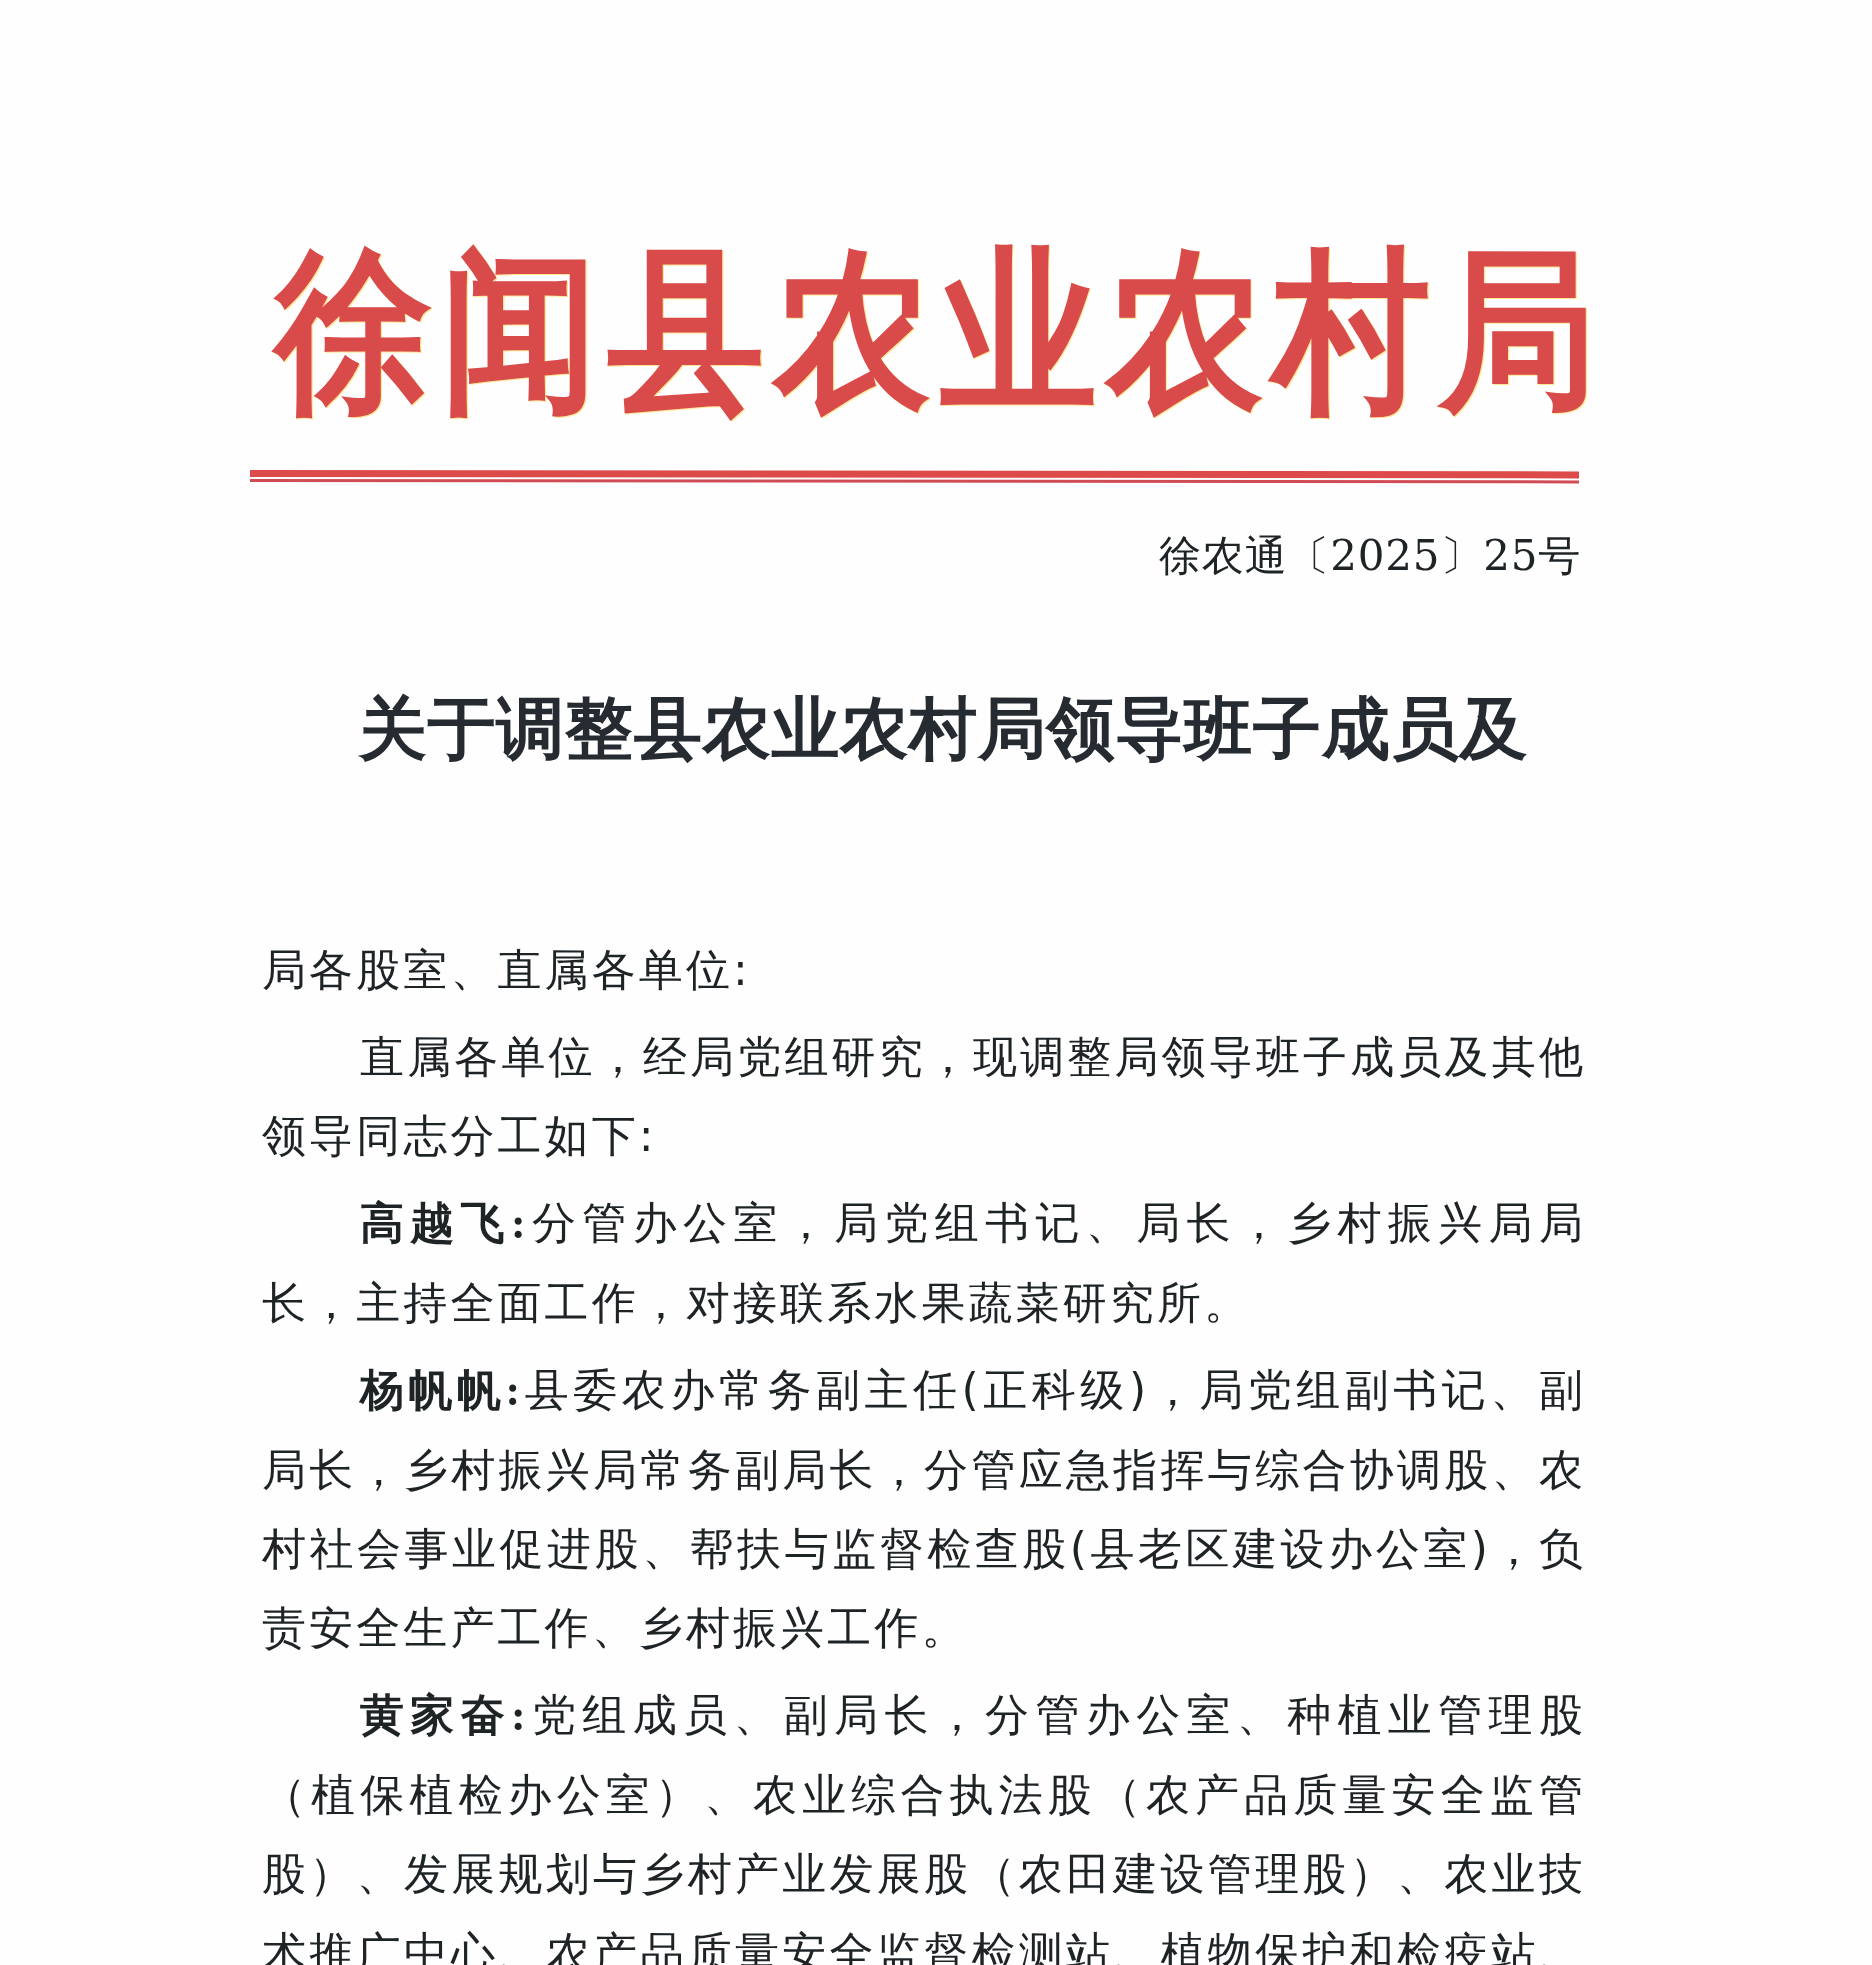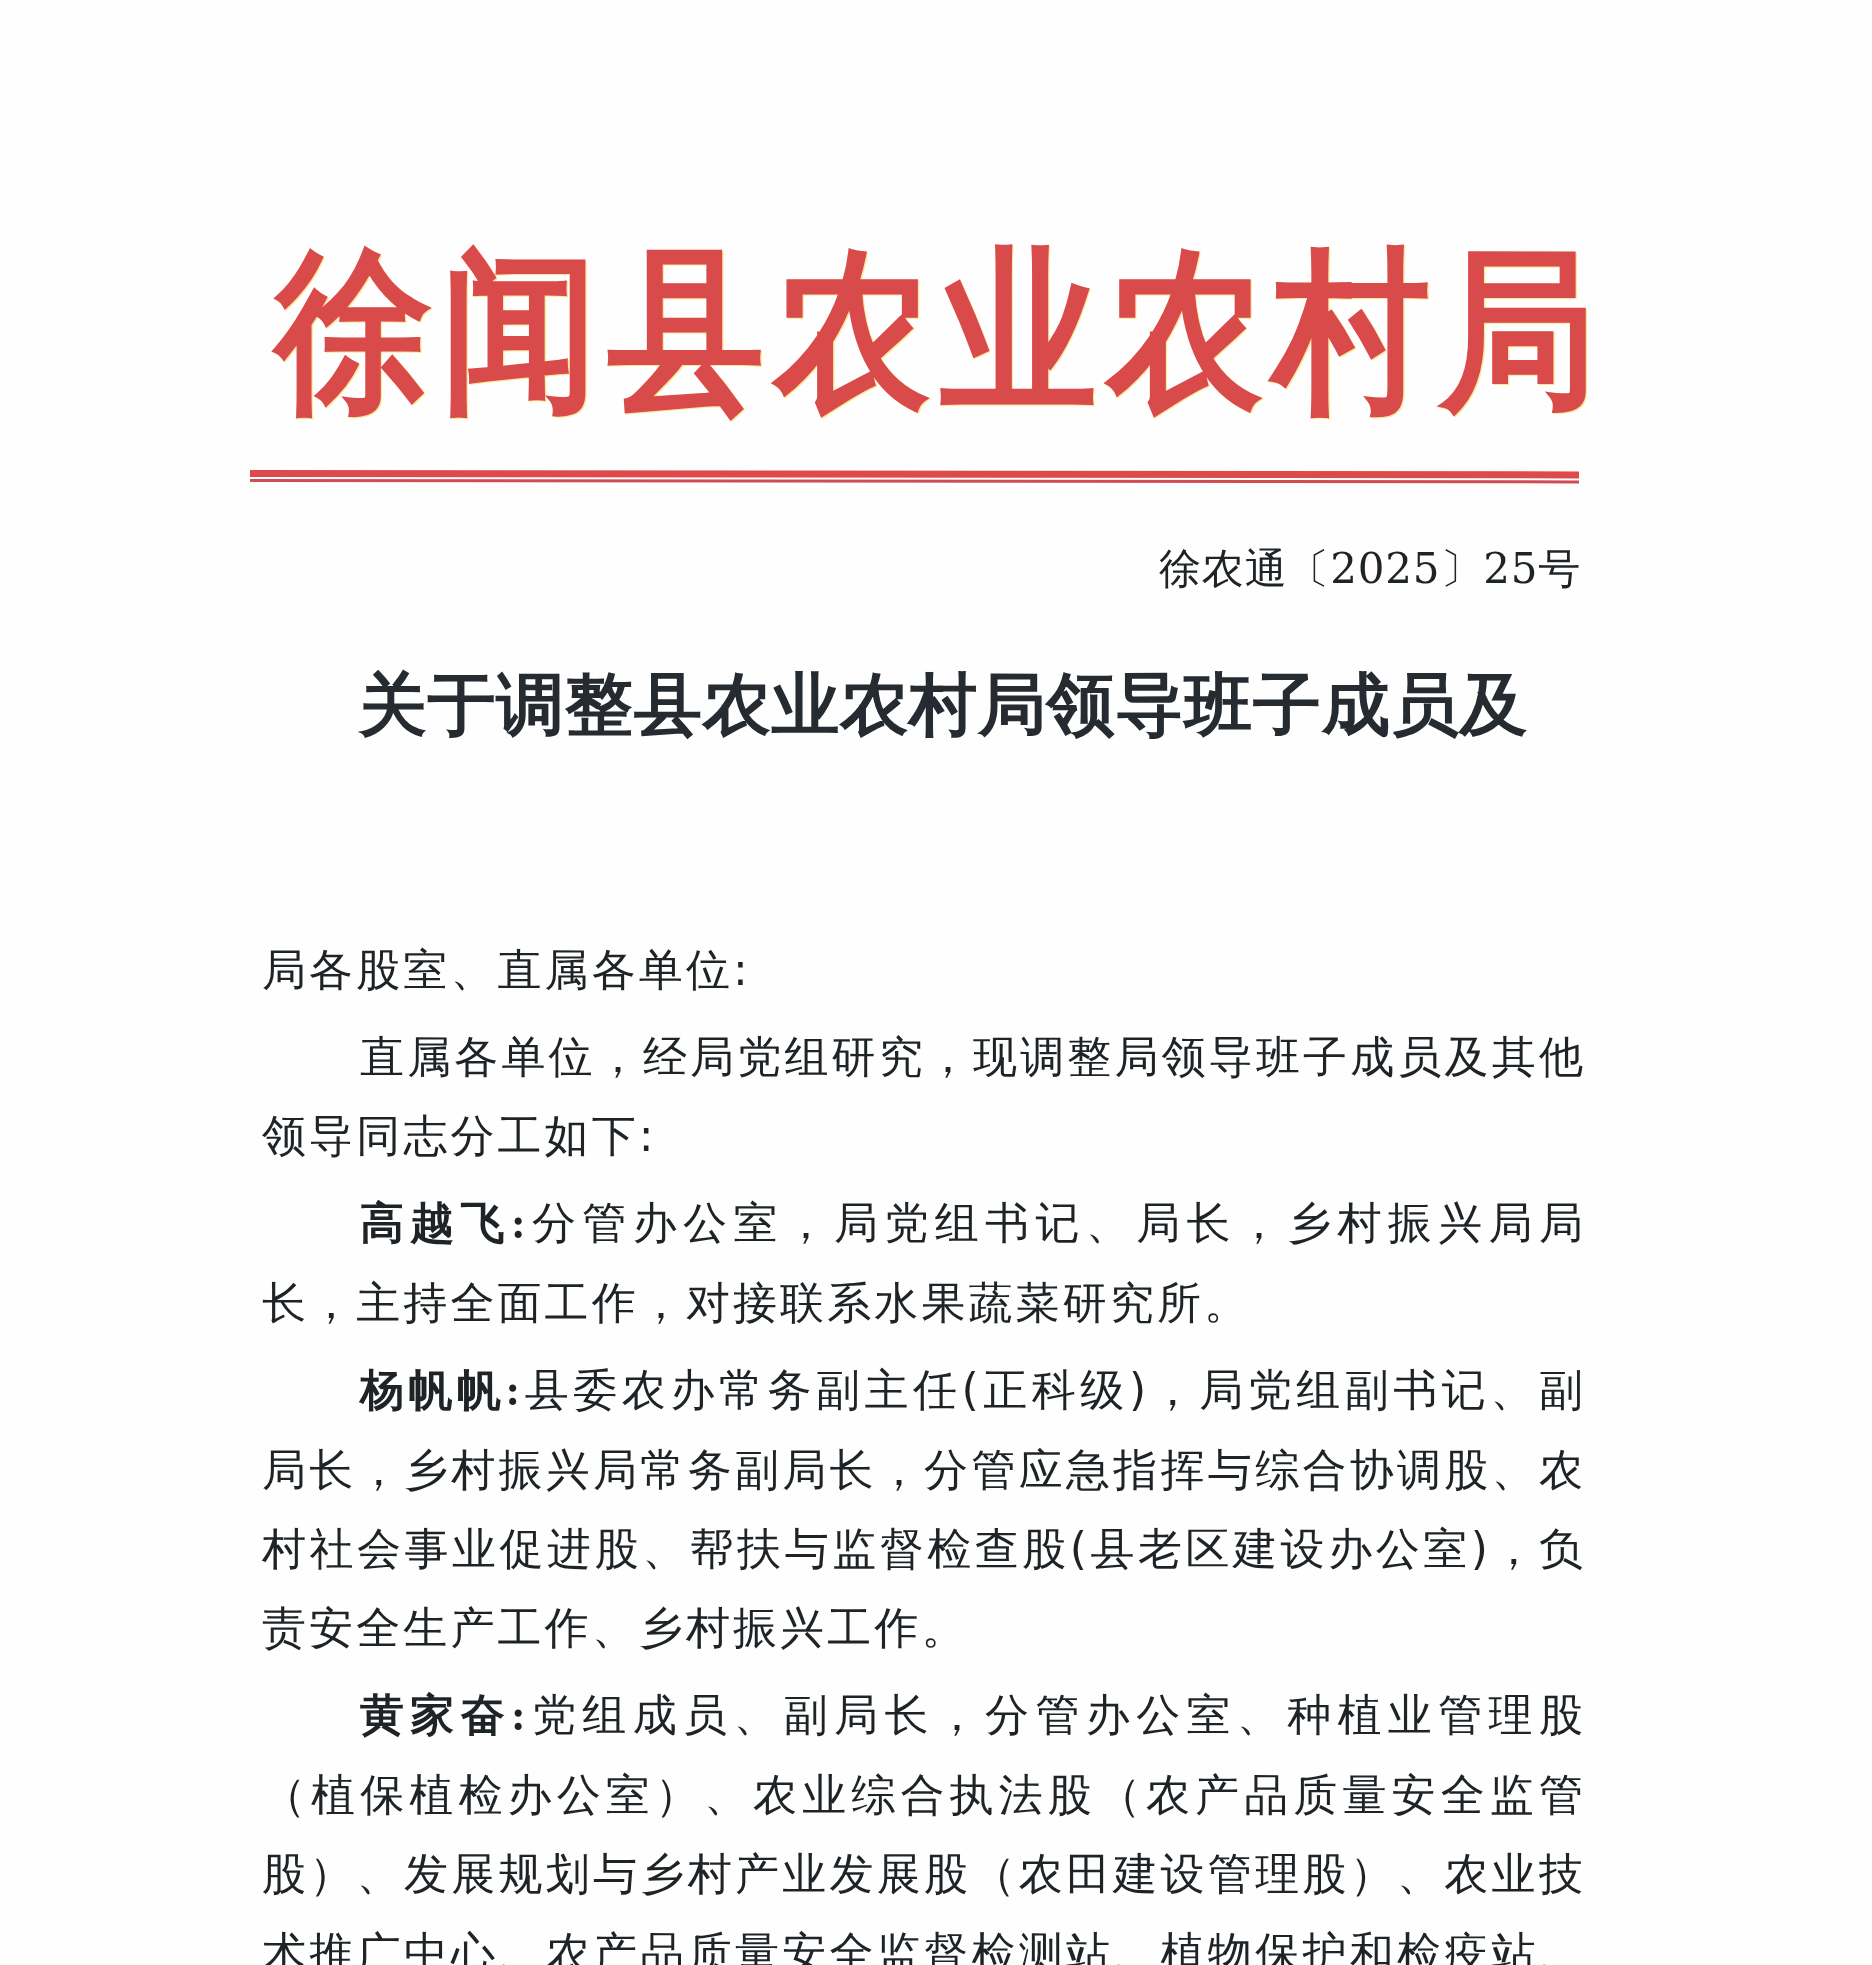"徐农通〔2025〕25号" .doc-number { top: 548px -> 535px }
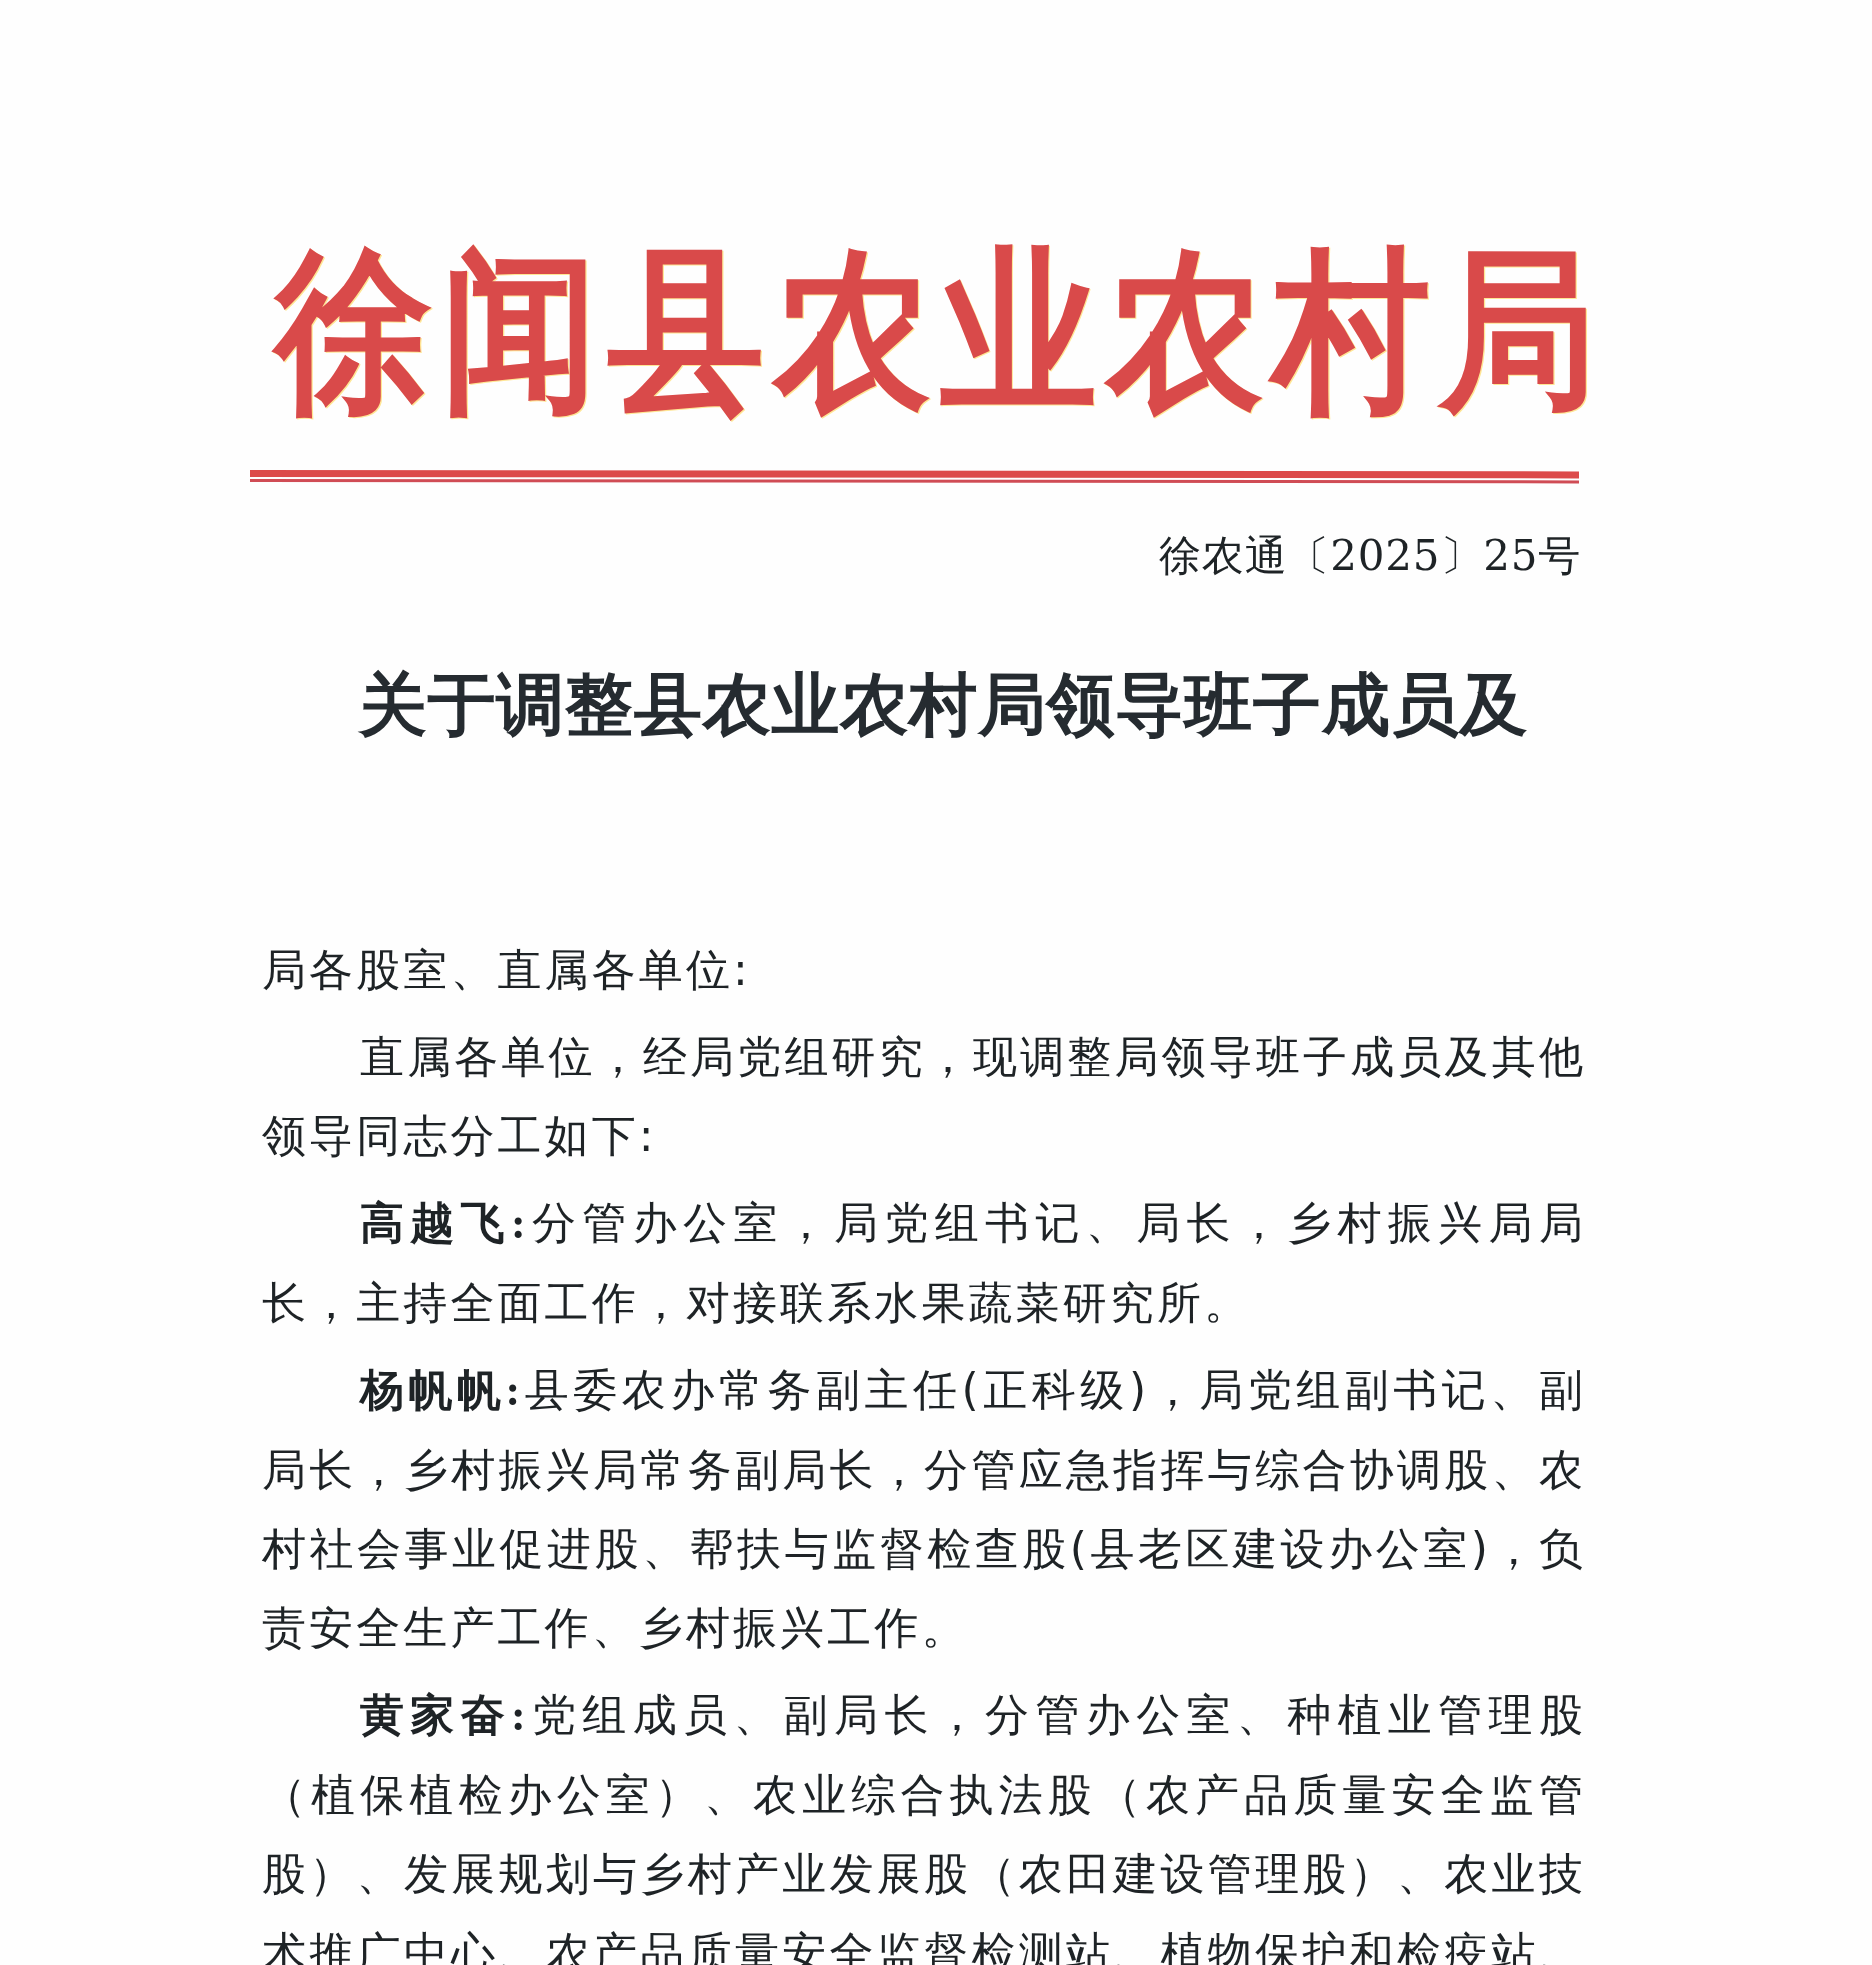"关于调整县农业农村局领导班子成员及" .title { top: 664px -> 688px }
